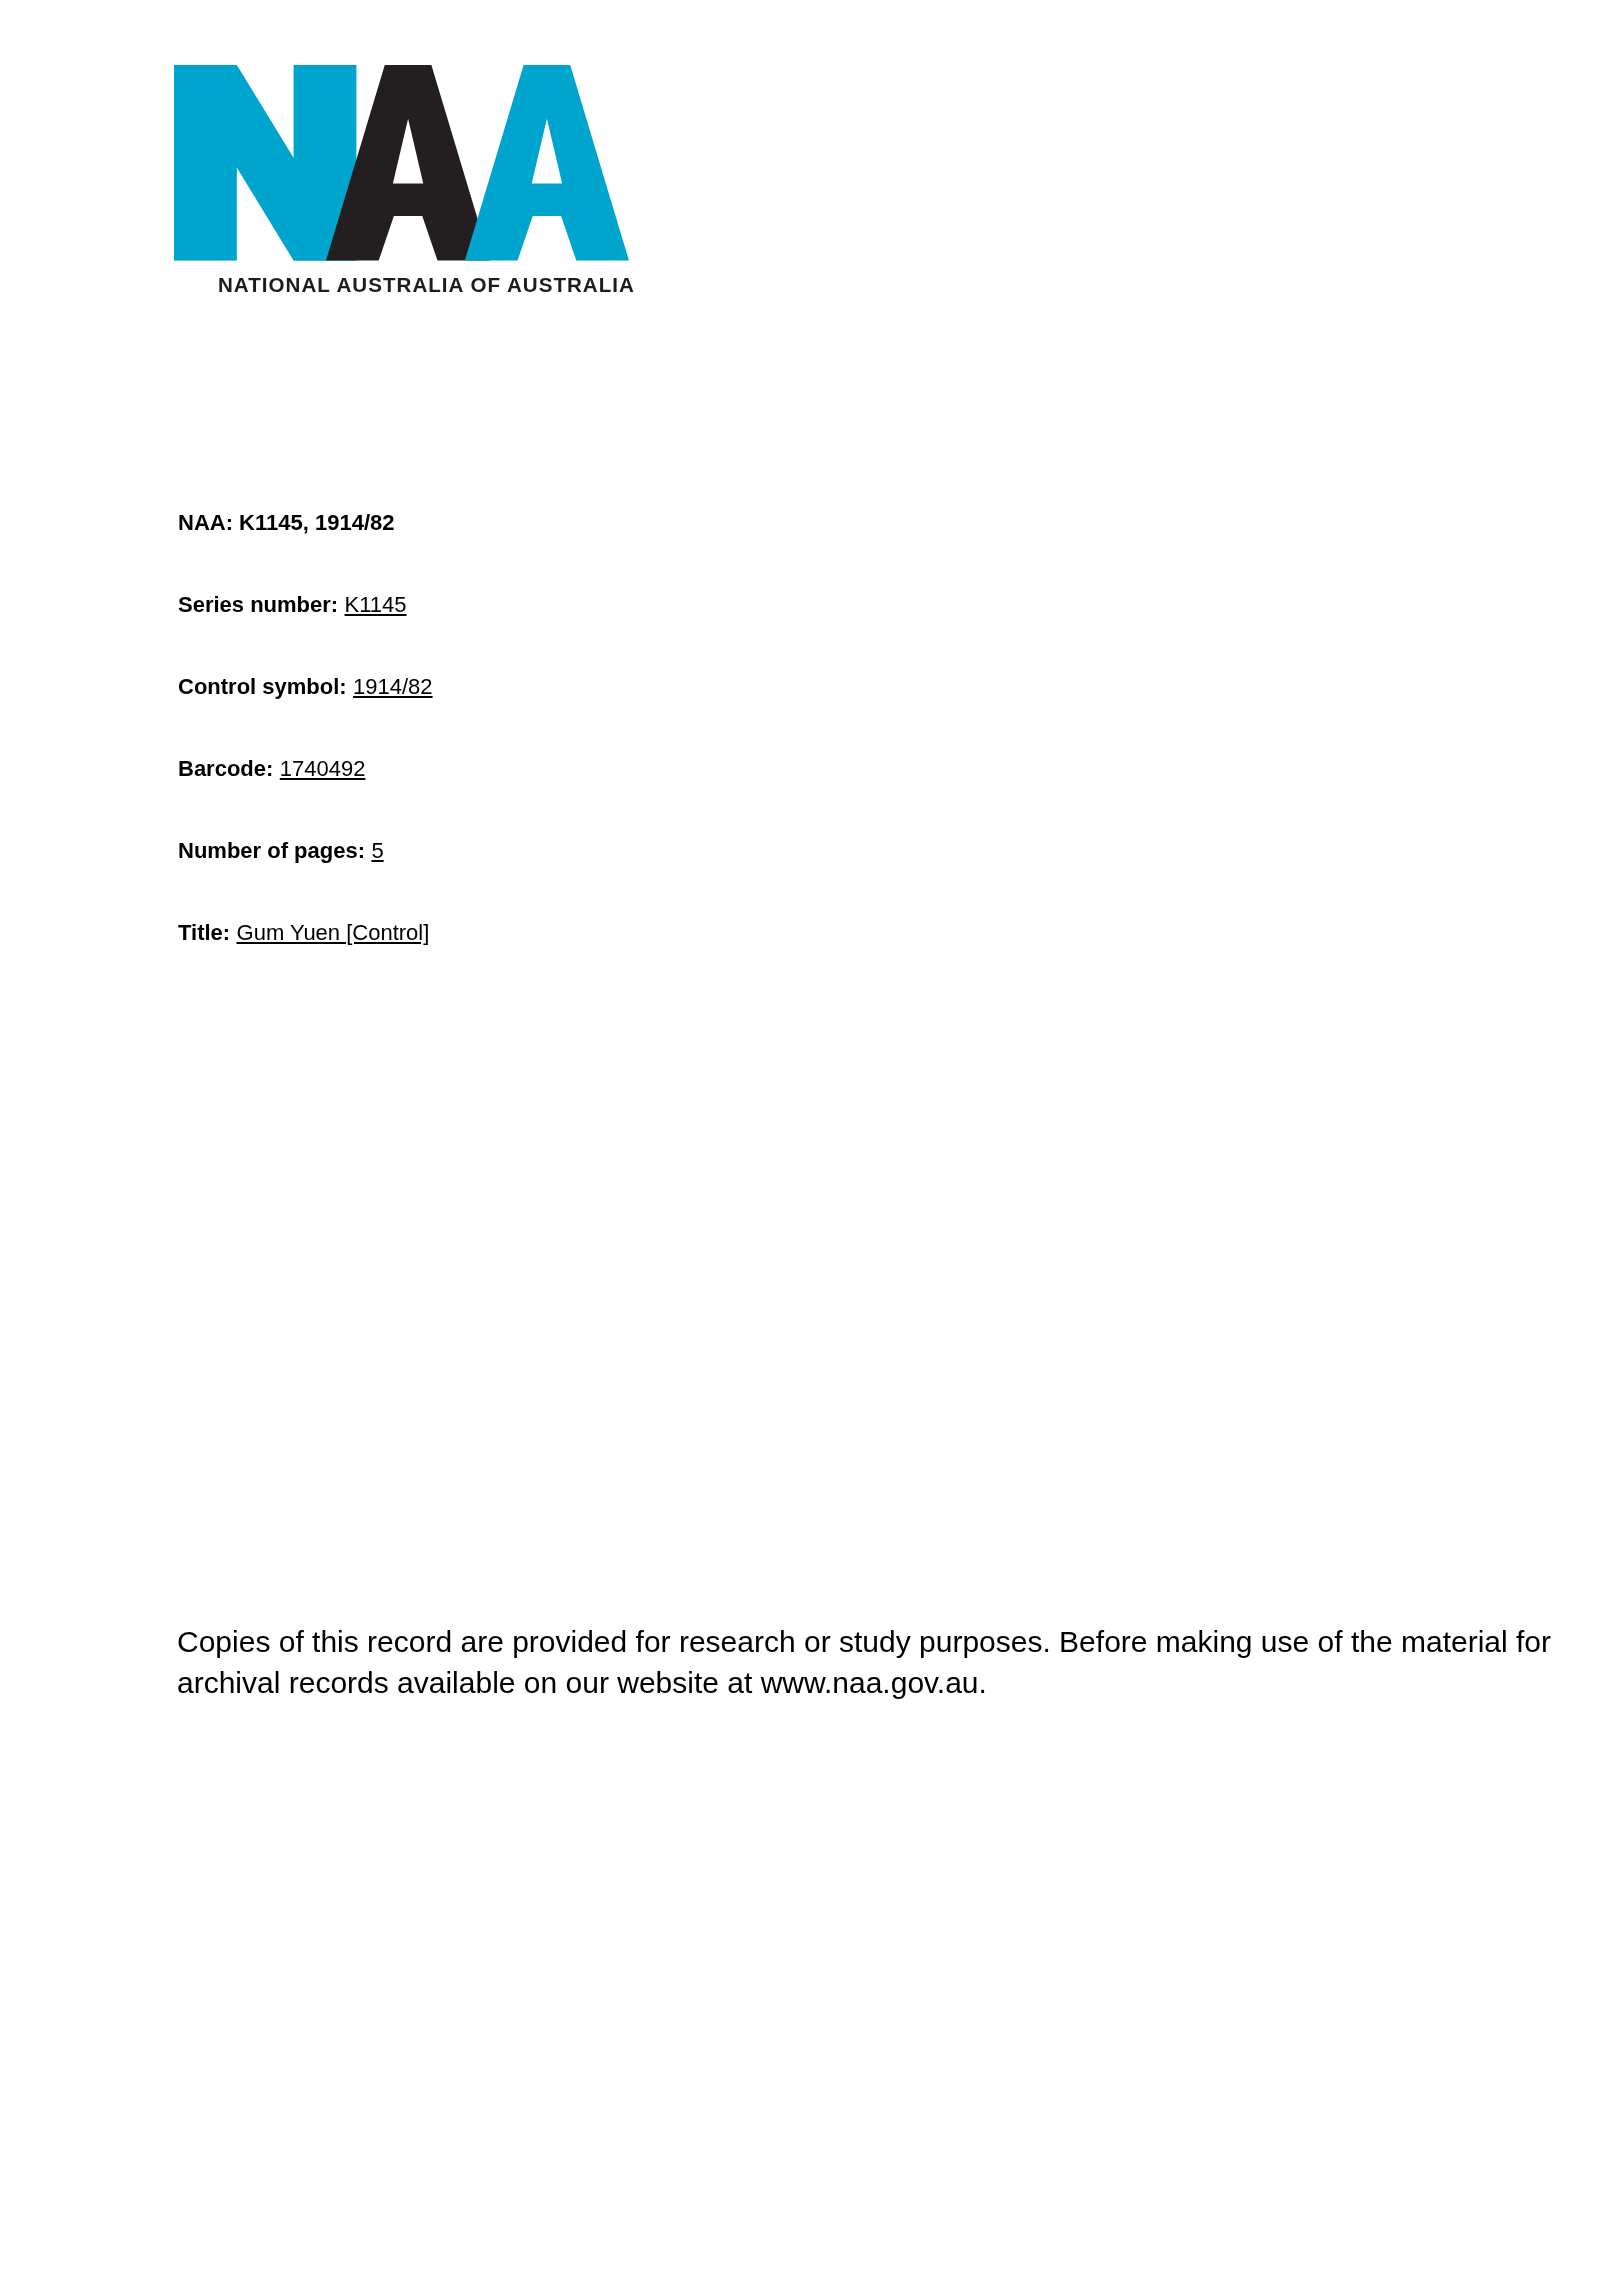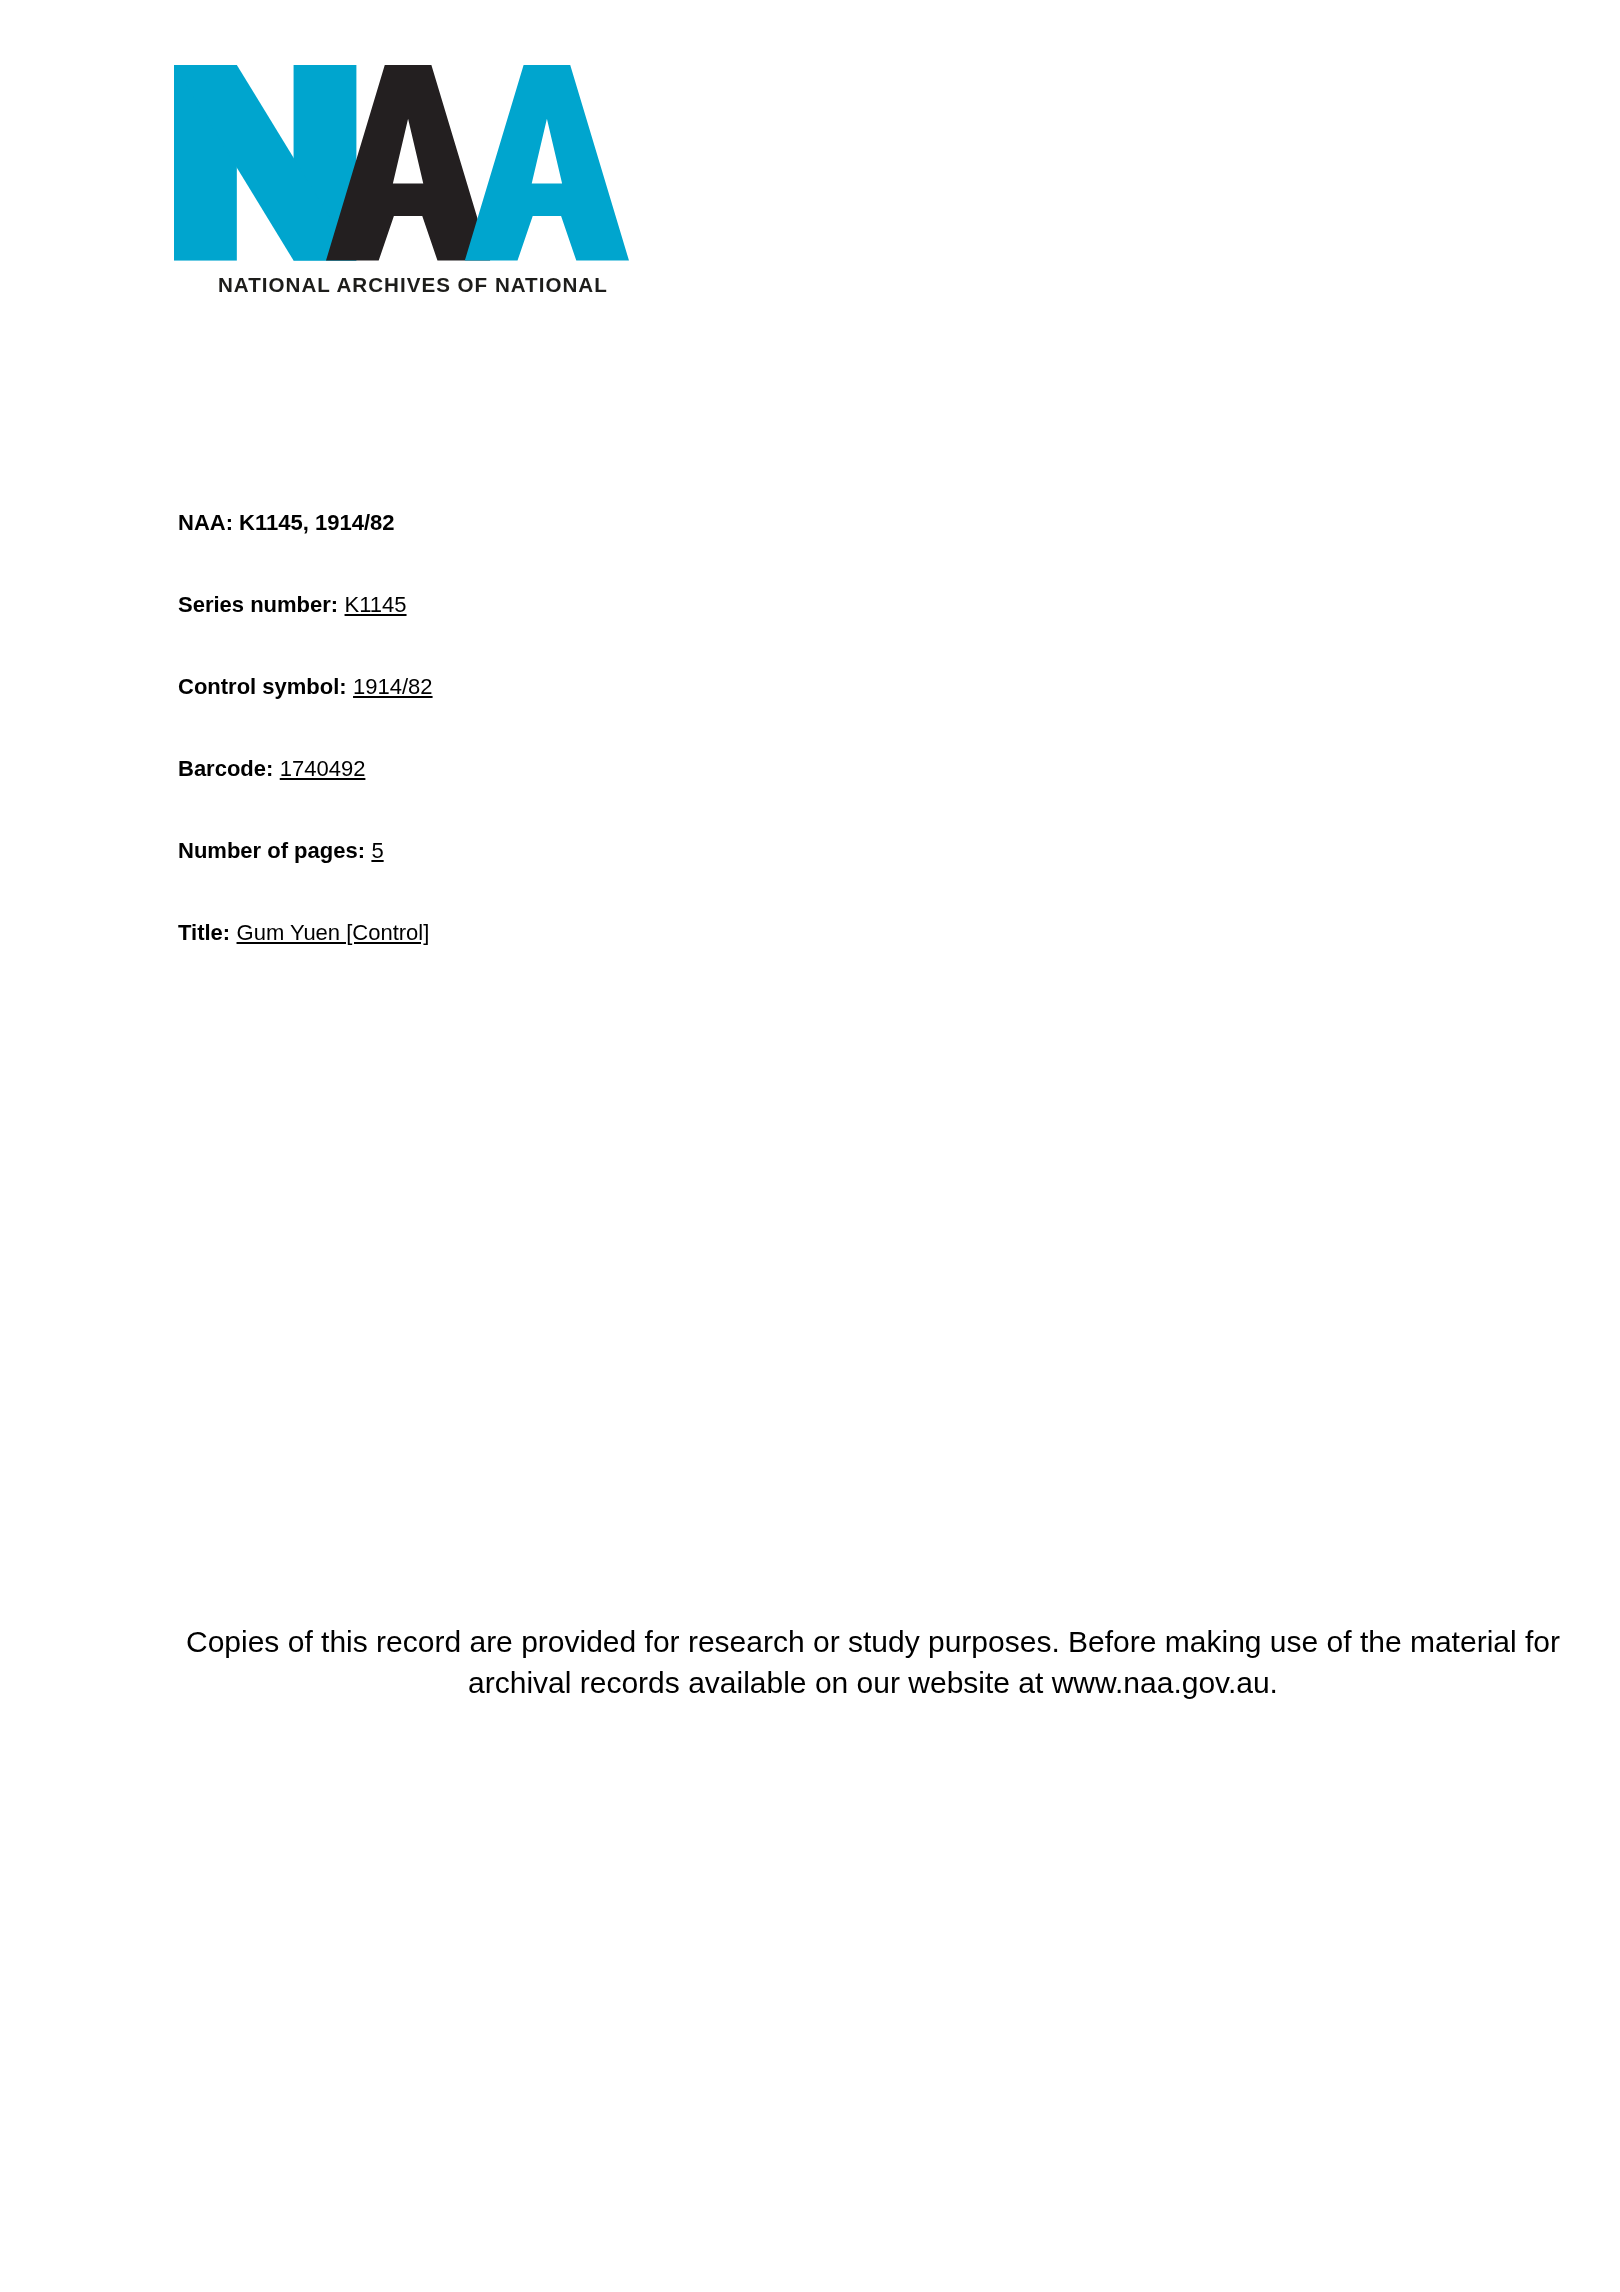"NATIONAL ARCHIVES OF NATIONAL" div.org-name { text: ARCHIVES OF NATIONAL -> AUSTRALIA OF AUSTRALIA }
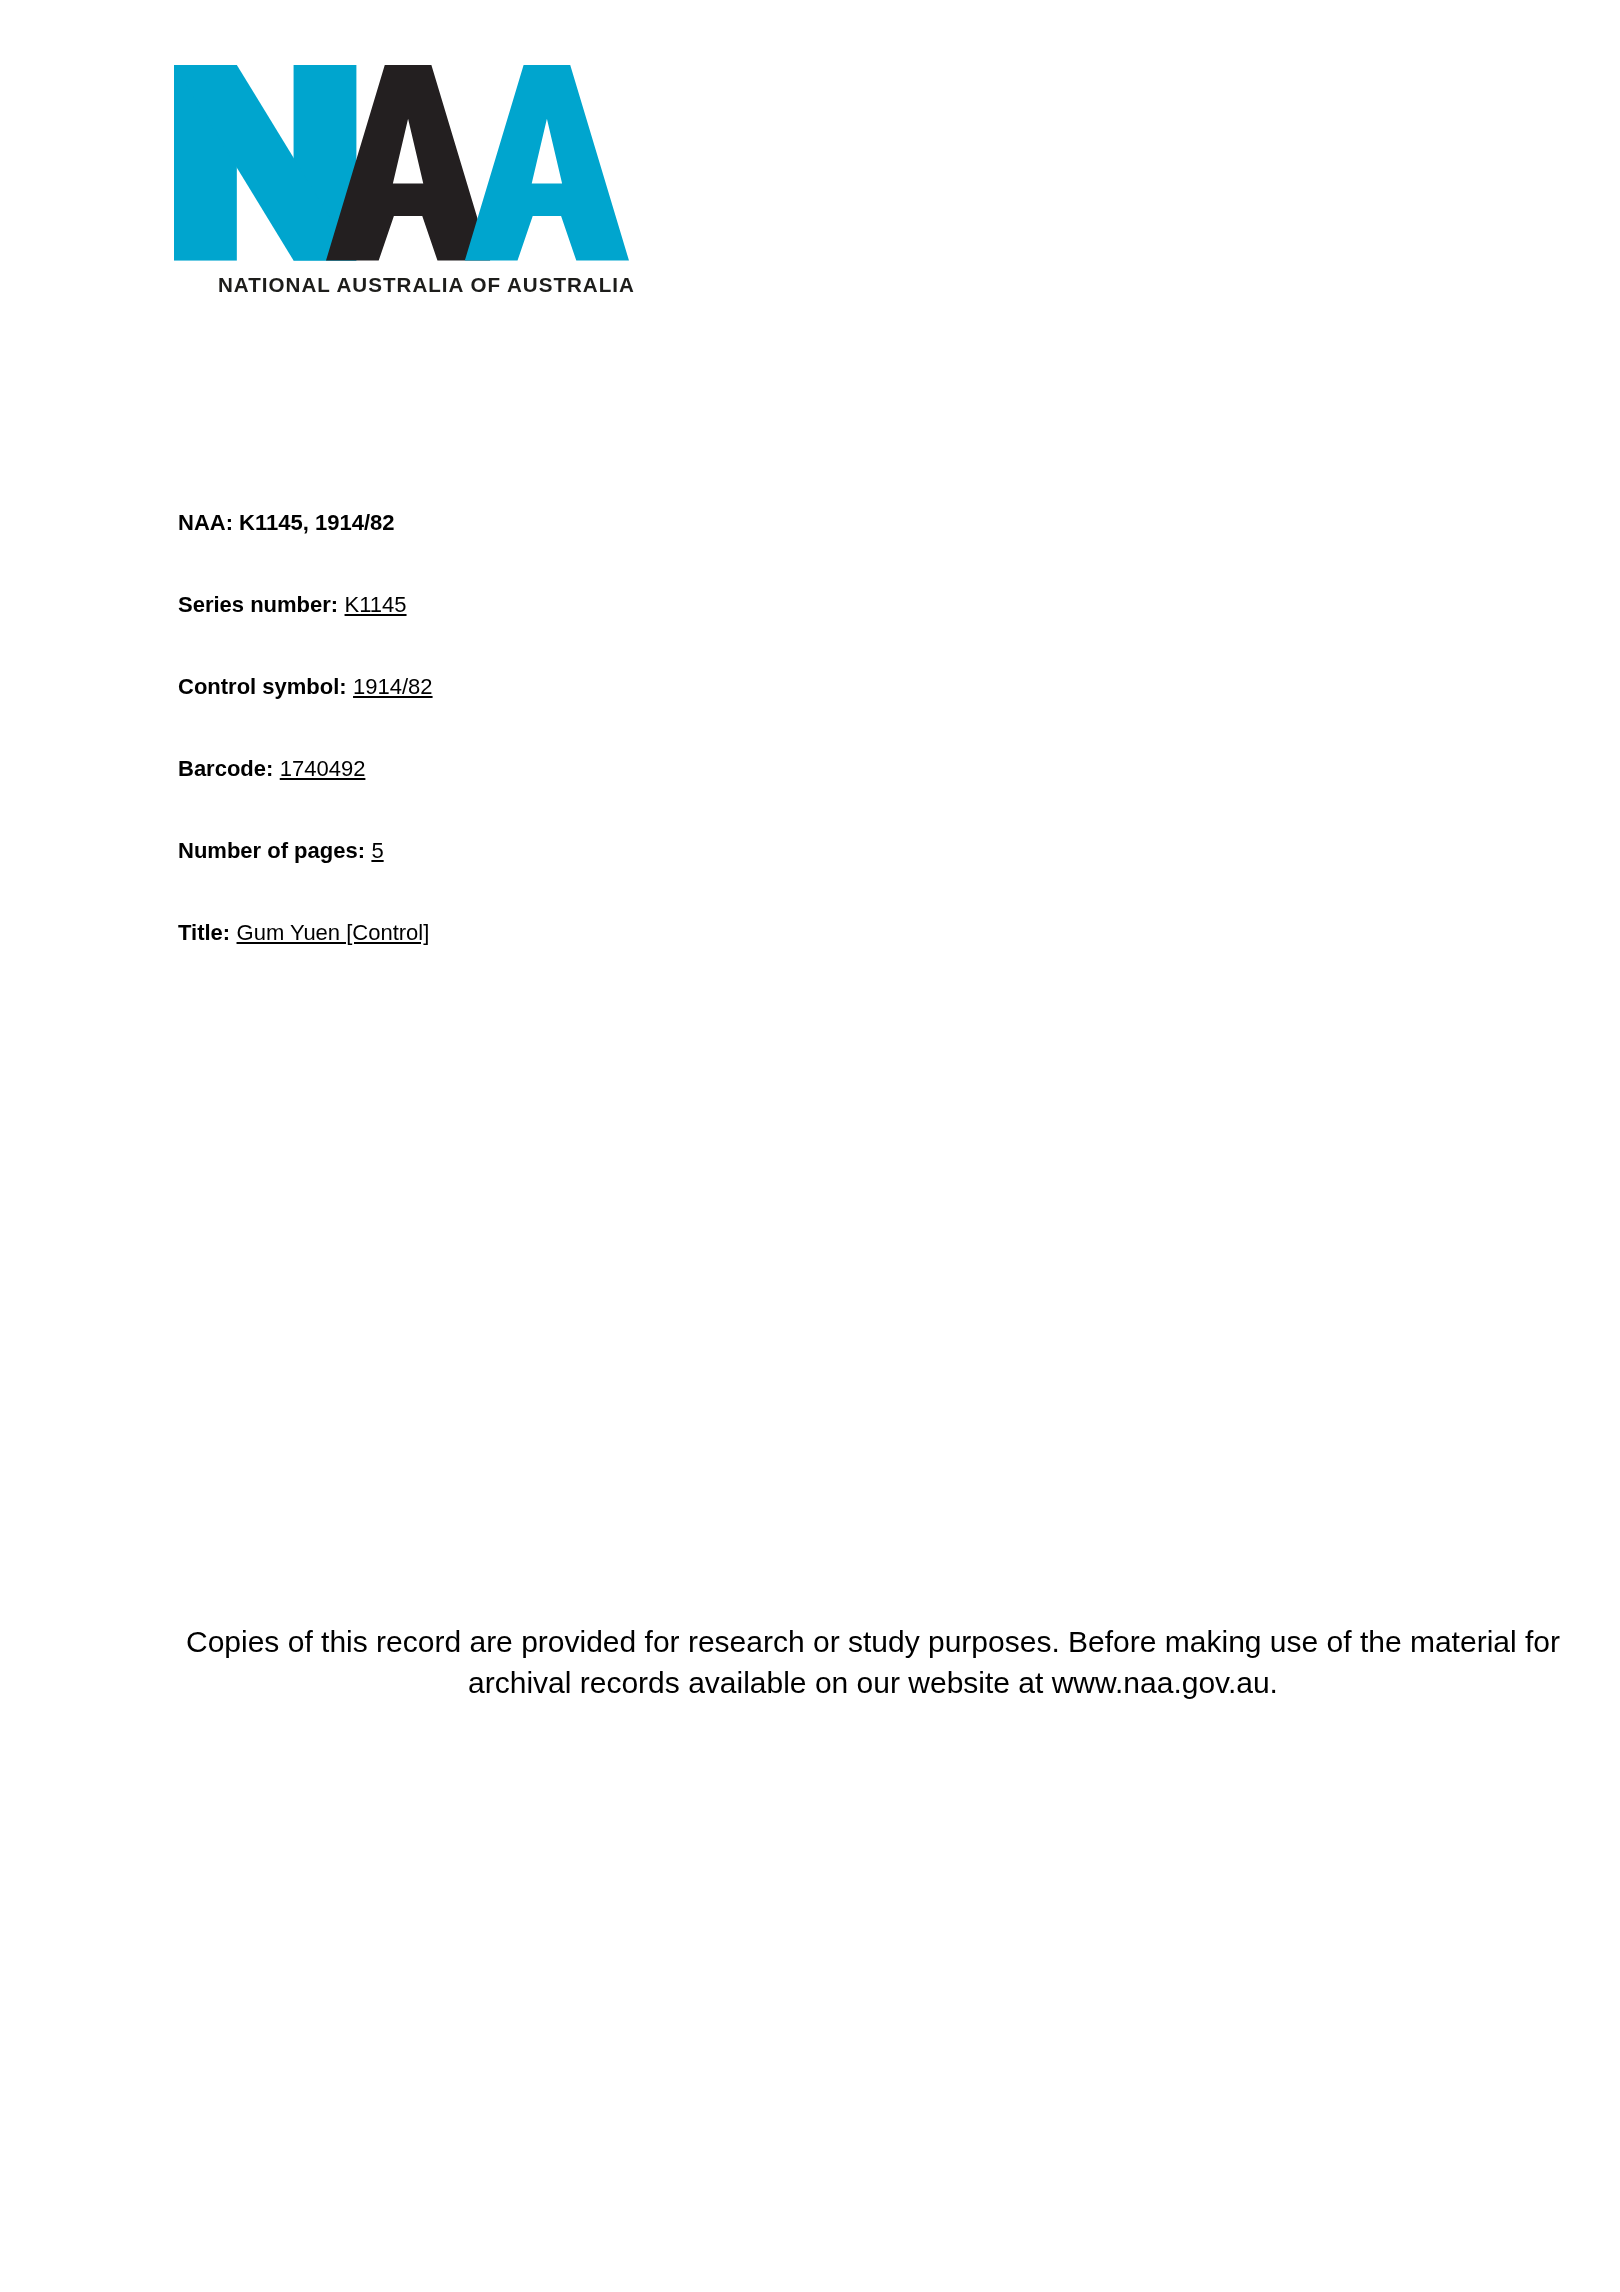"Copies of this record are" .footer-line { text-align: center -> none }
